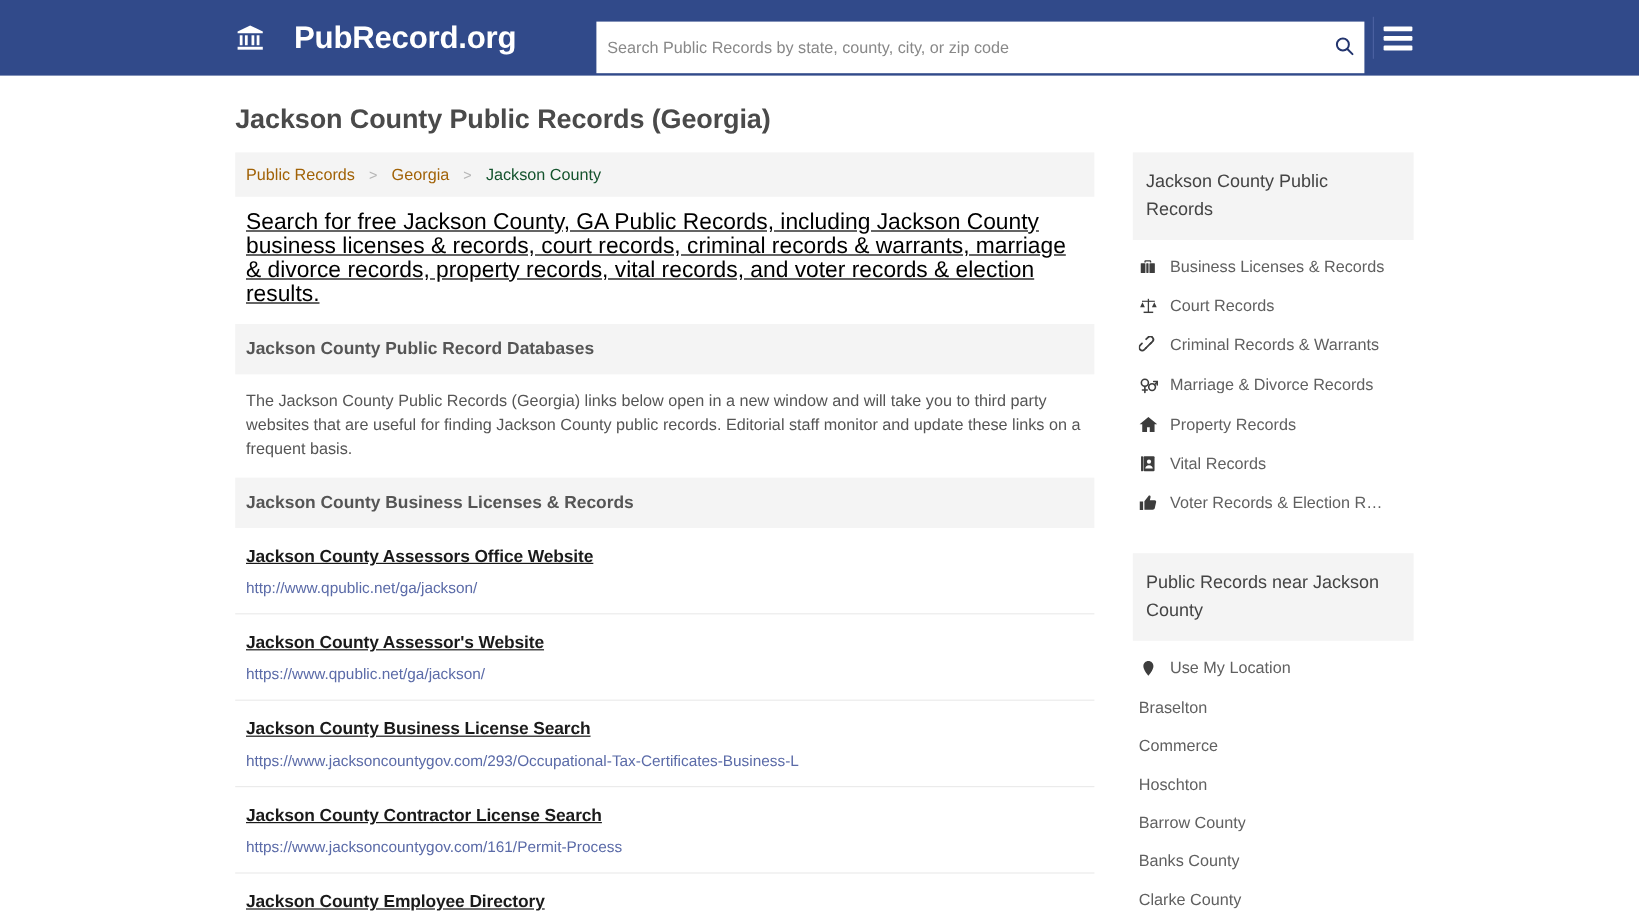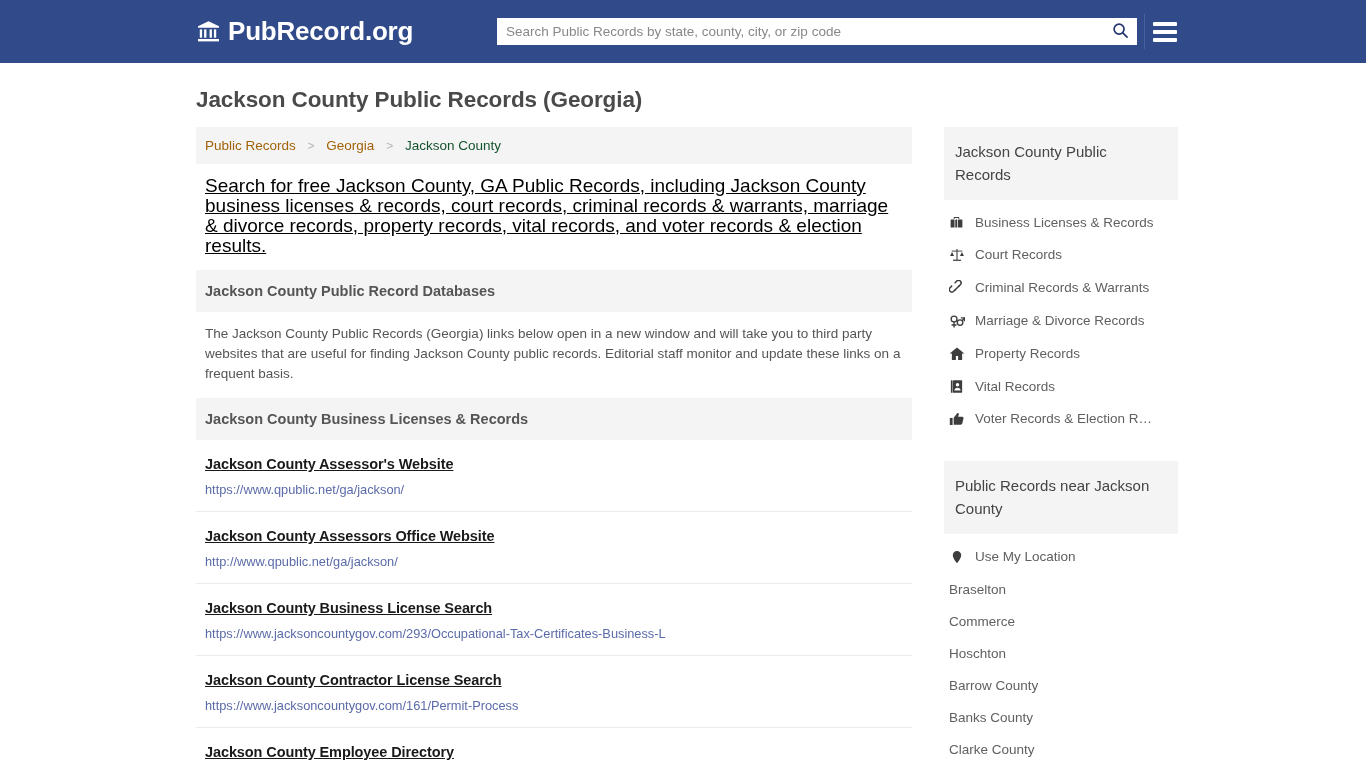"PubRecord.org" .brand { gap: 7px -> 24px }
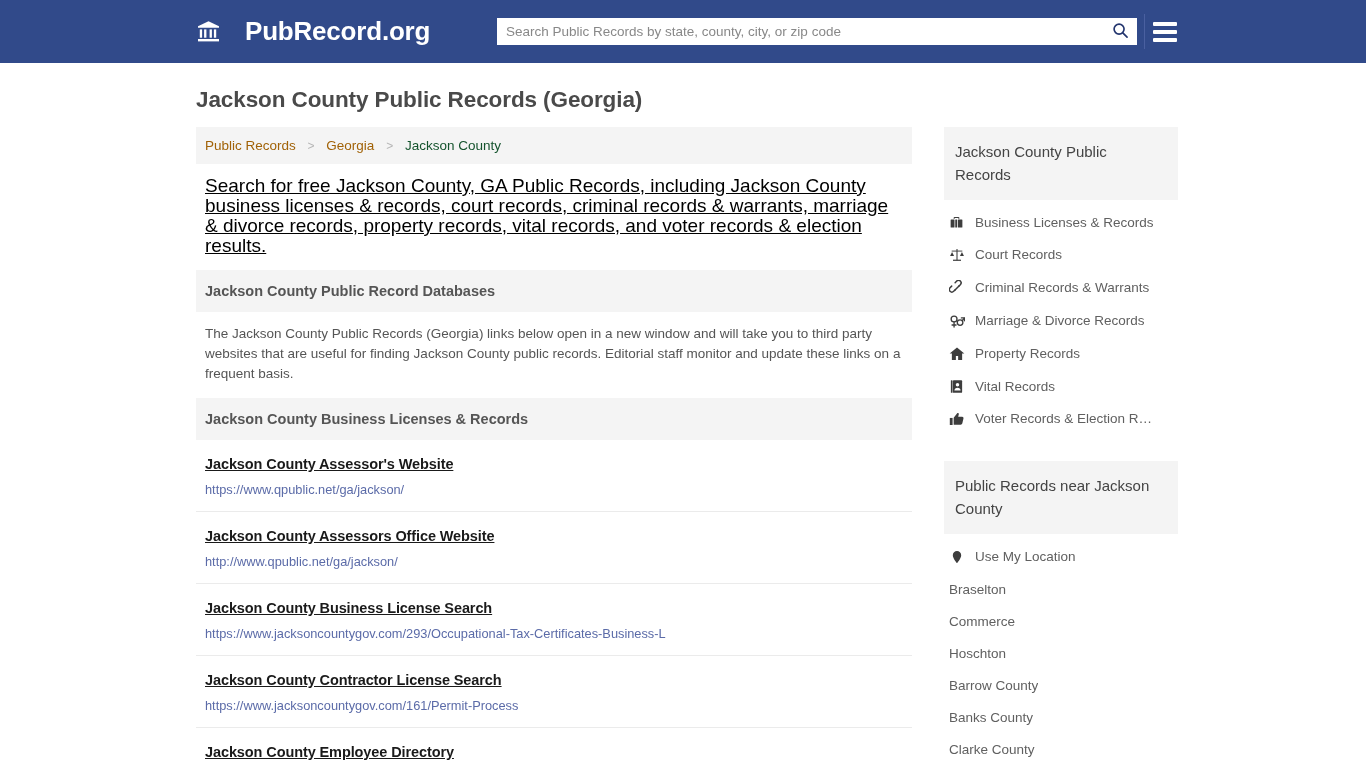"Search Public Records by state," .search-wrap { height: 27px -> 43px }
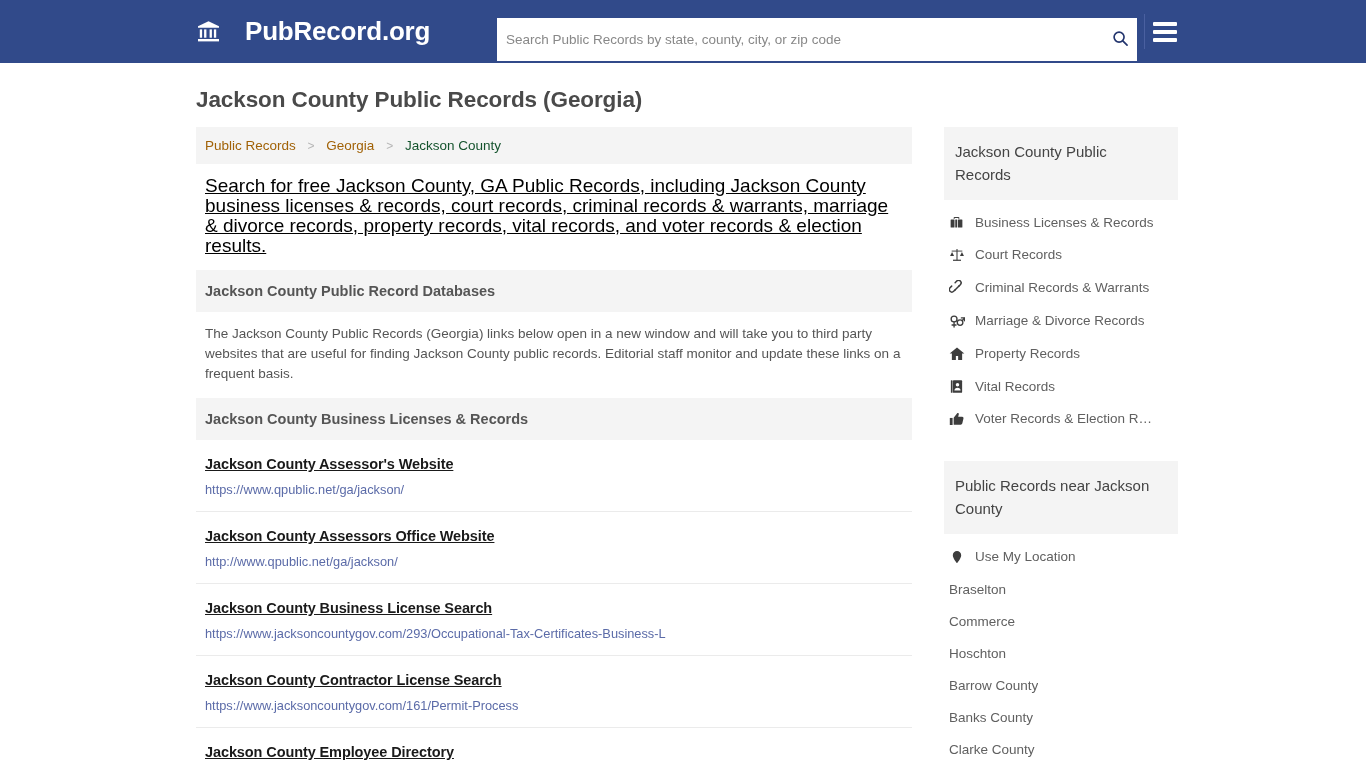"Jackson County Assessor's Website" div.link-row { order: before "Jackson County Assessors Office Website" -> after "Jackson County Assessors Office Website" }
